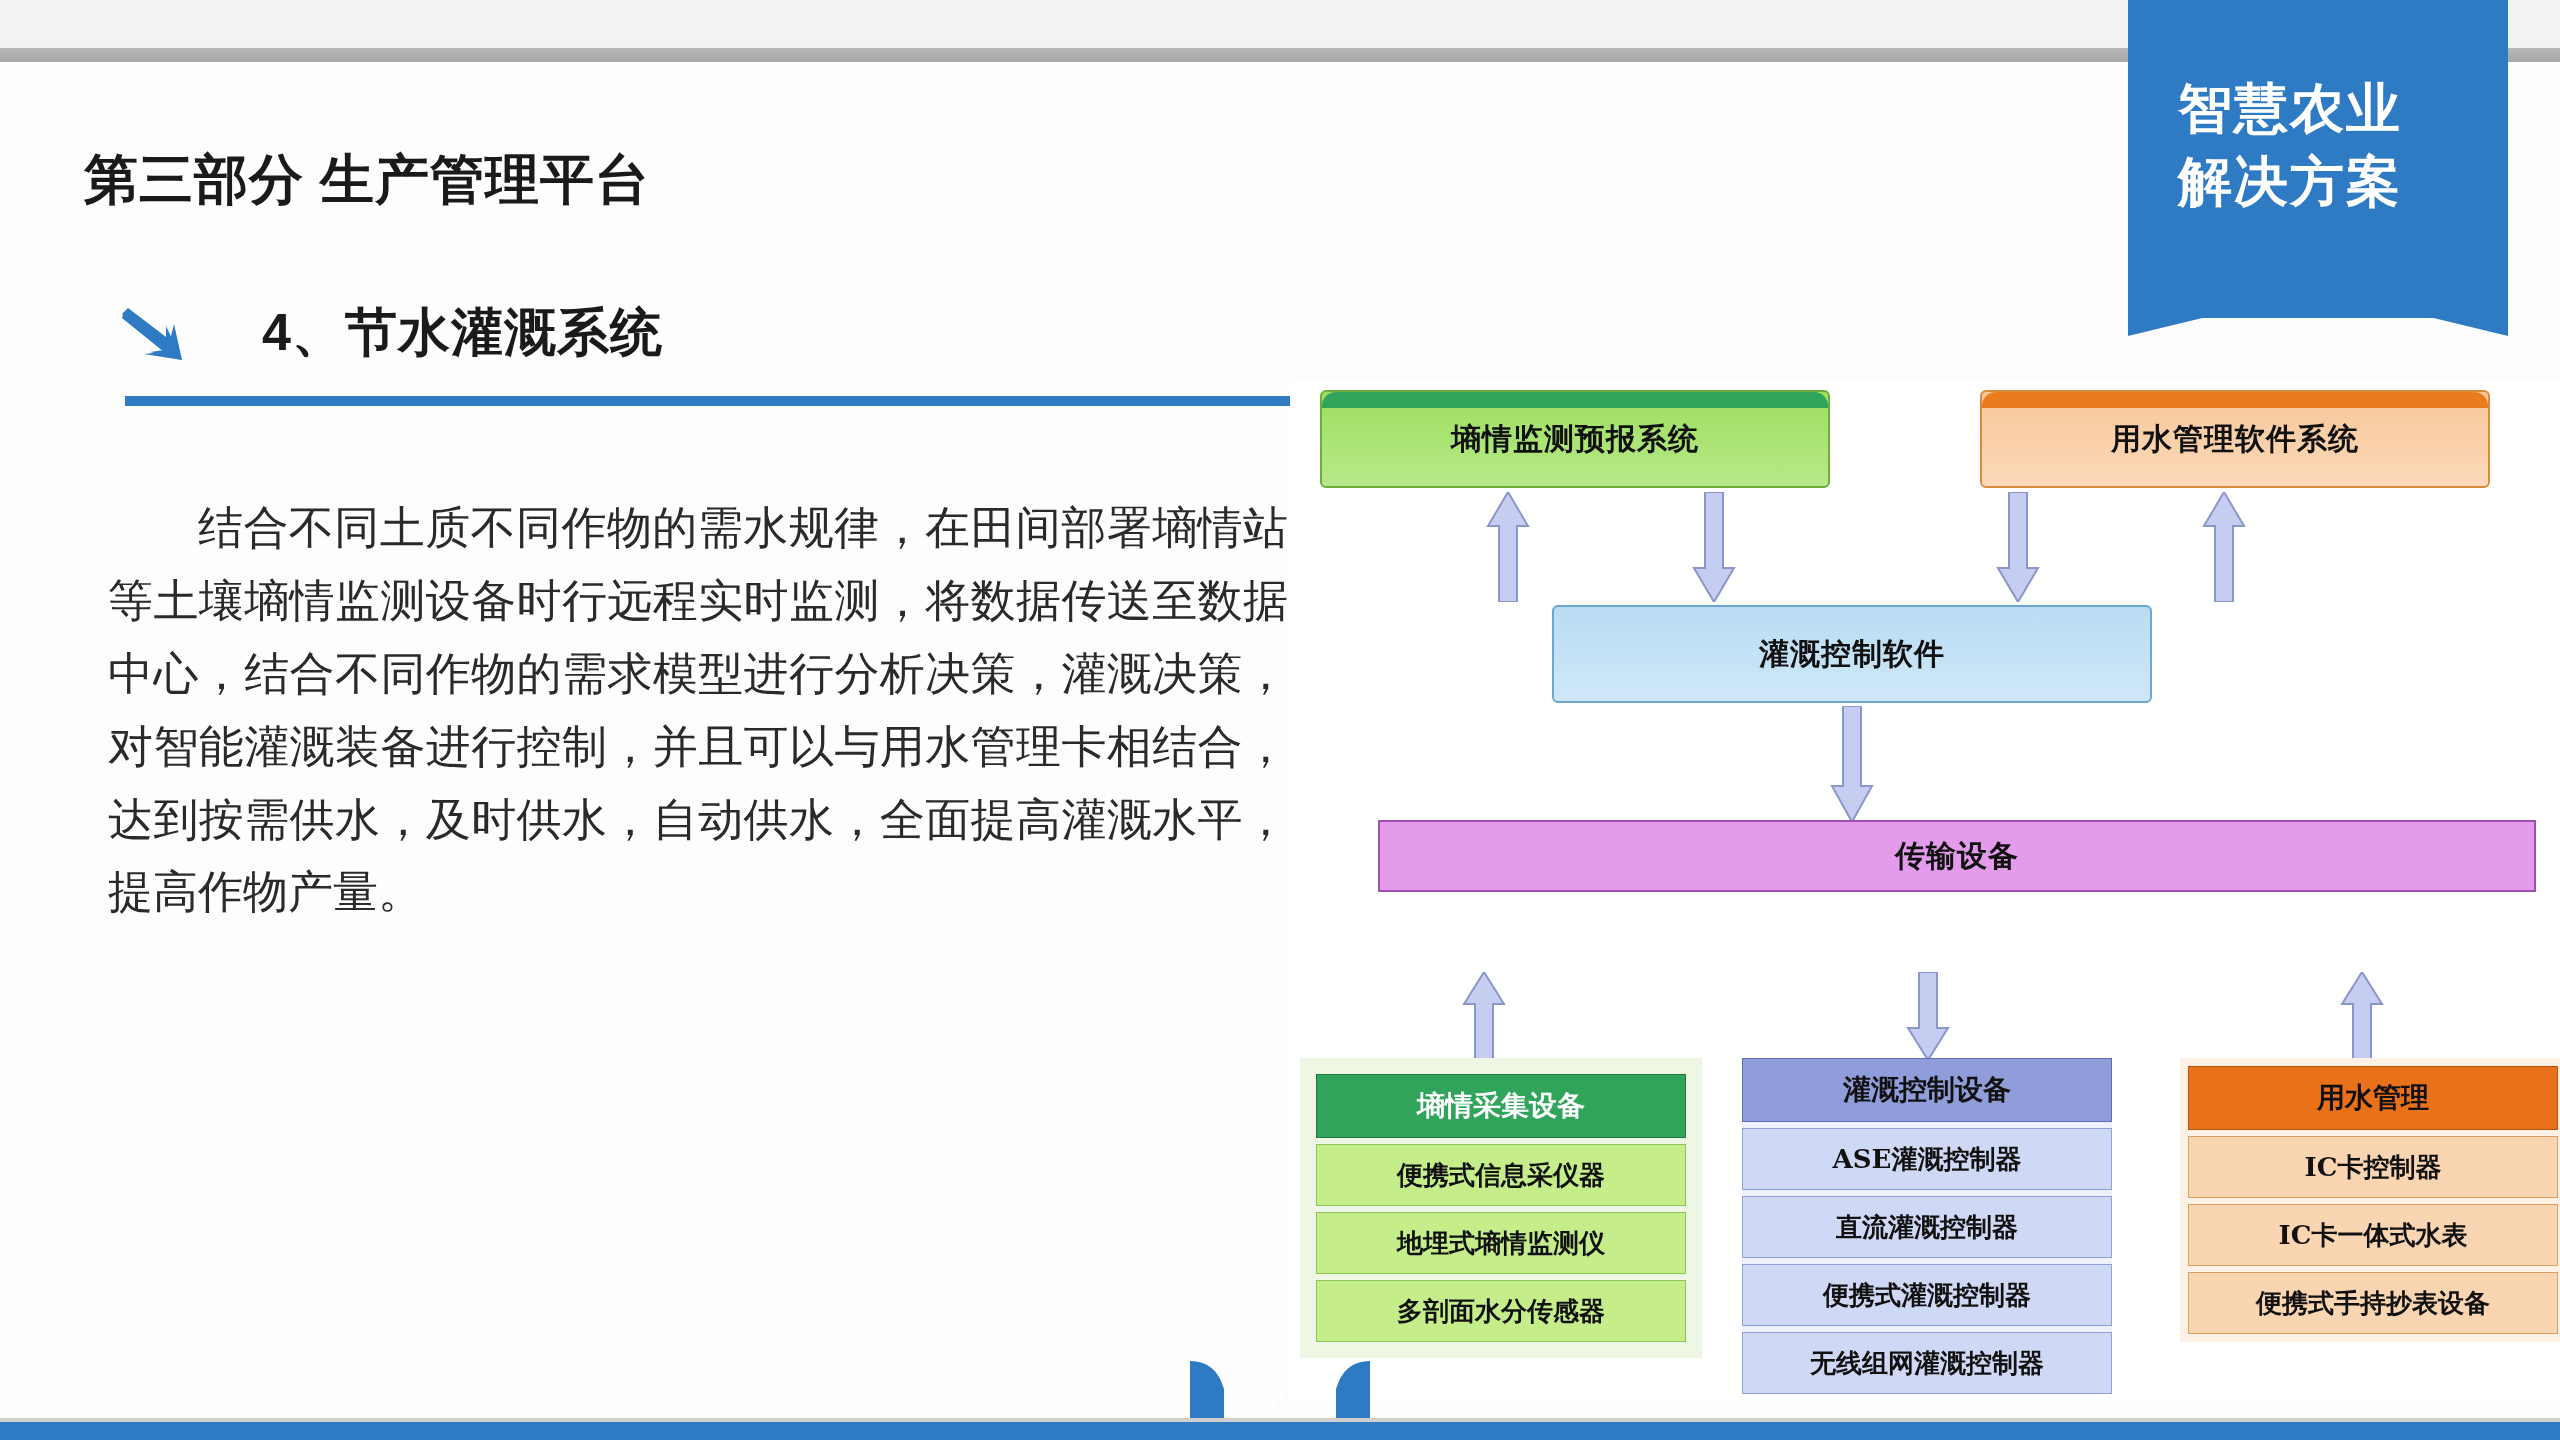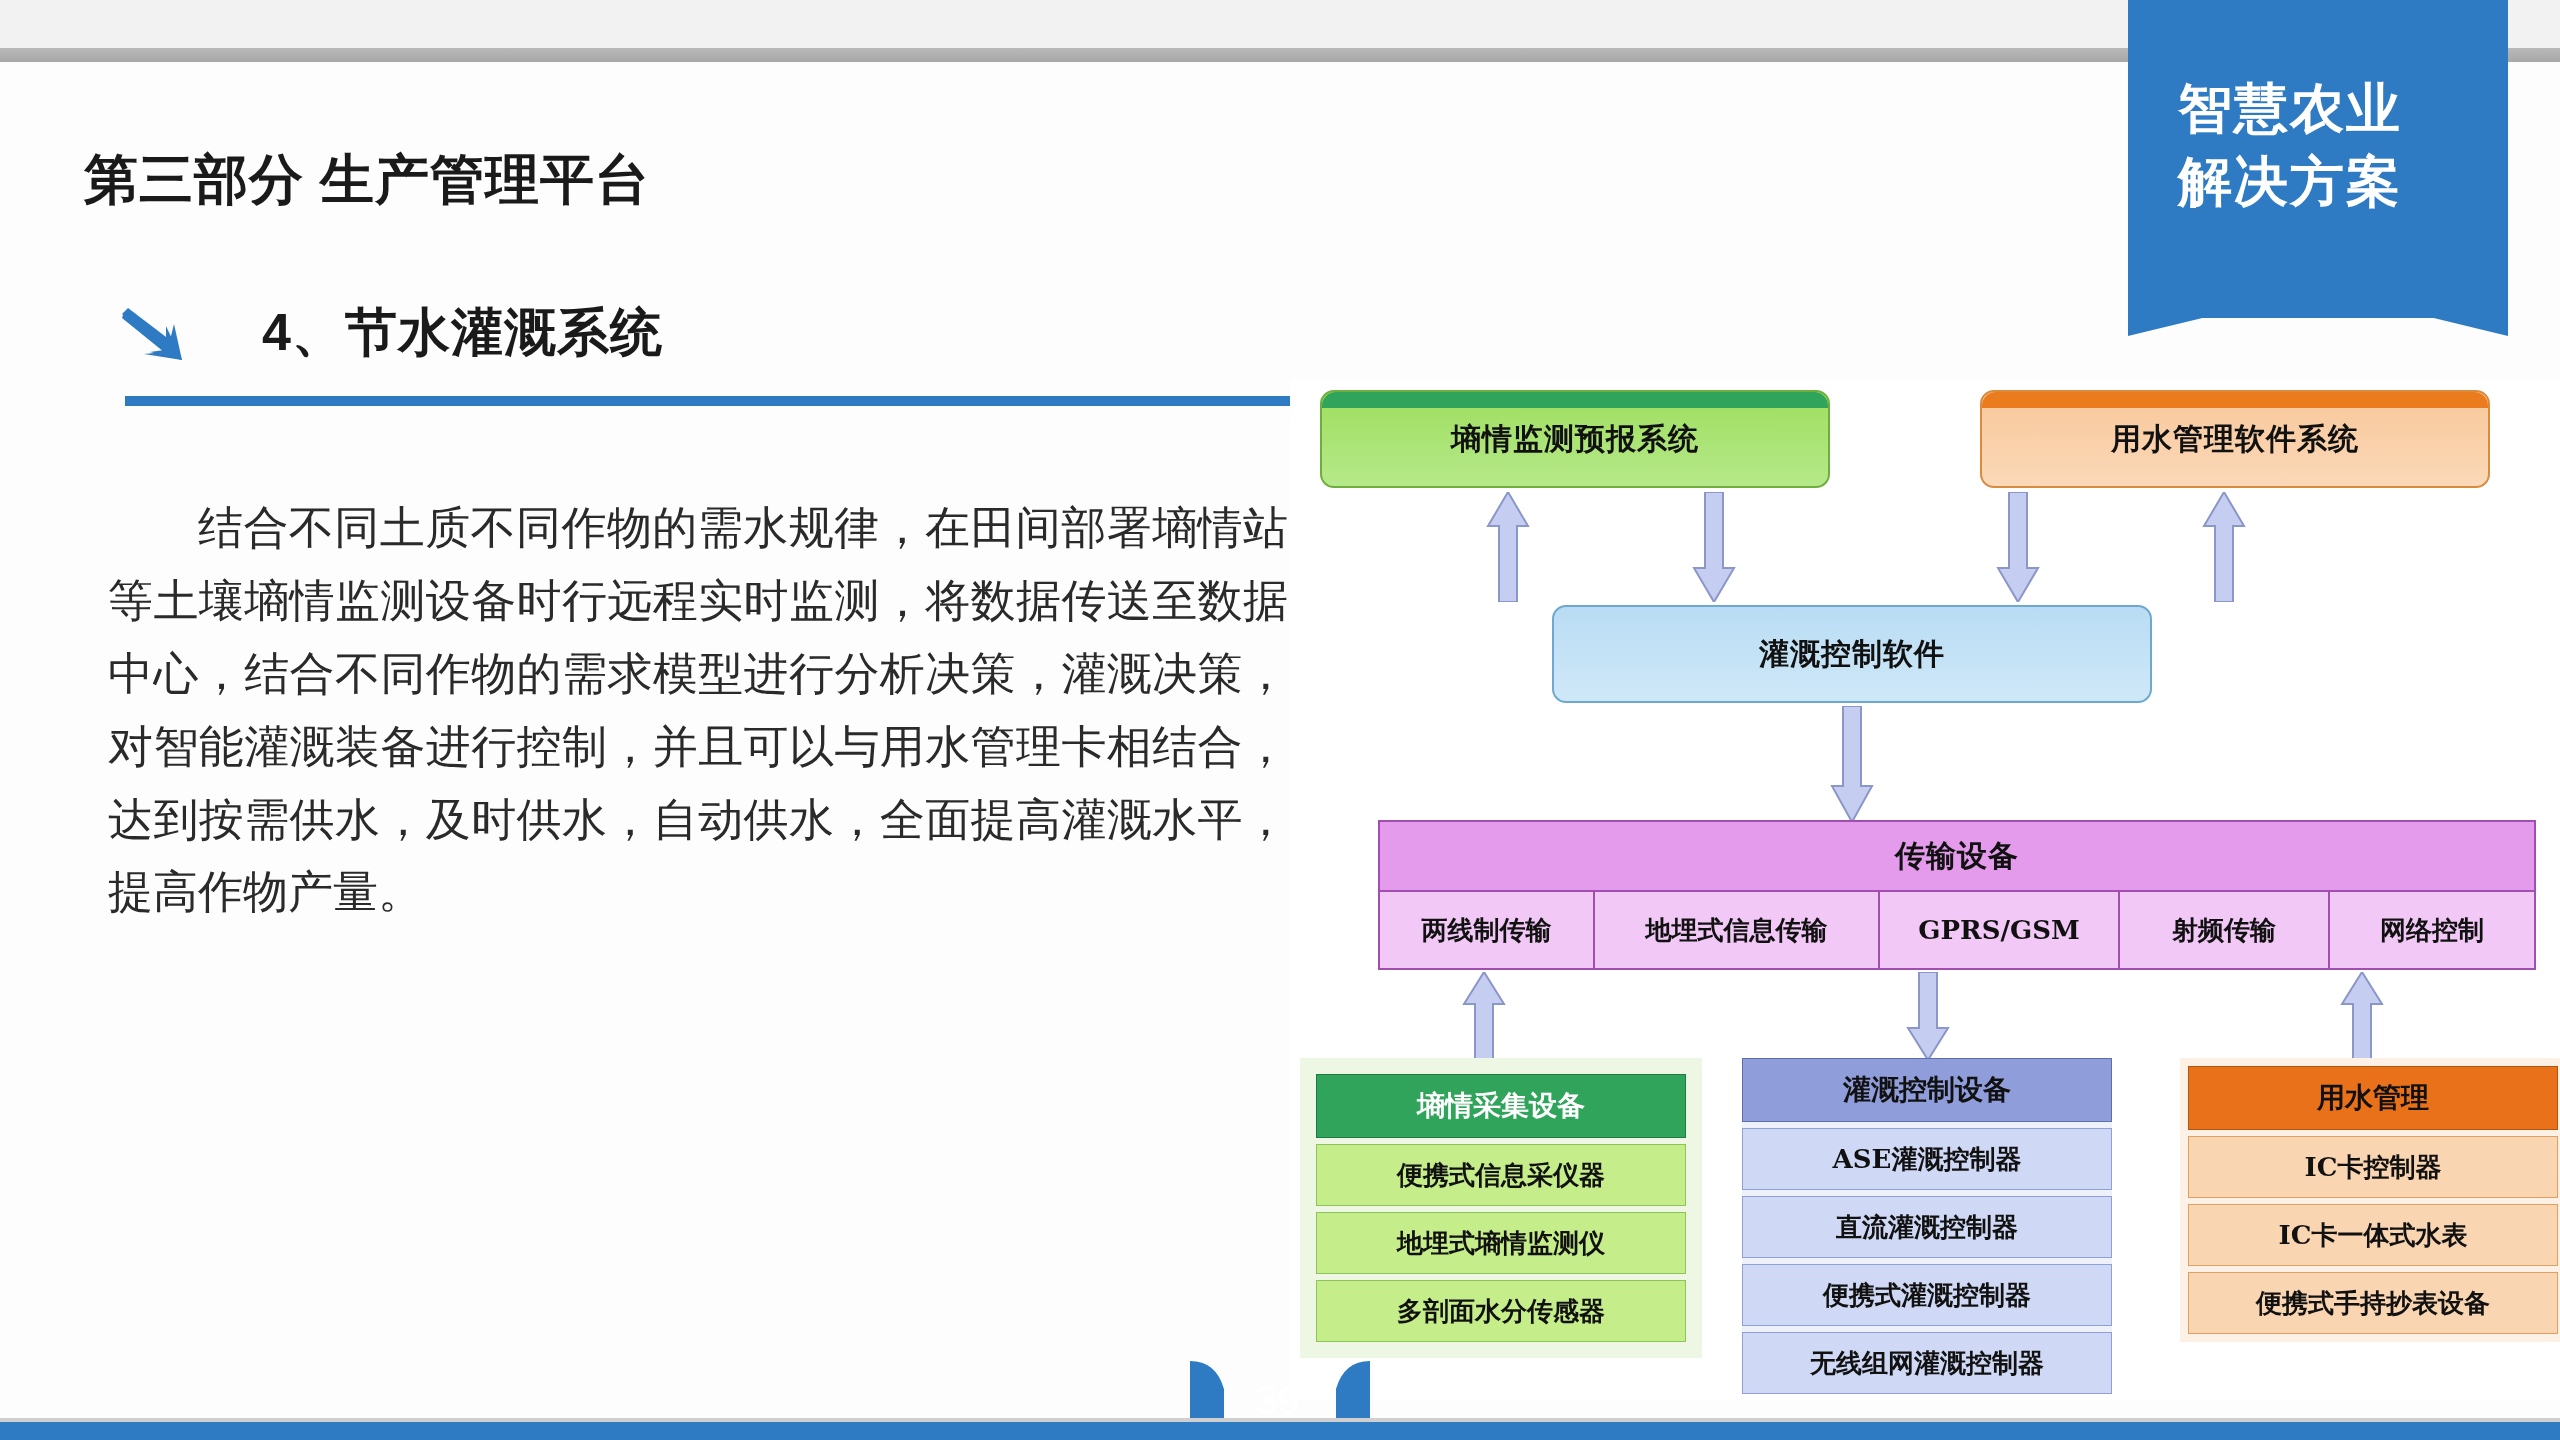"墒情监测预报系统" .rounded { border-radius: 14px -> 6px }
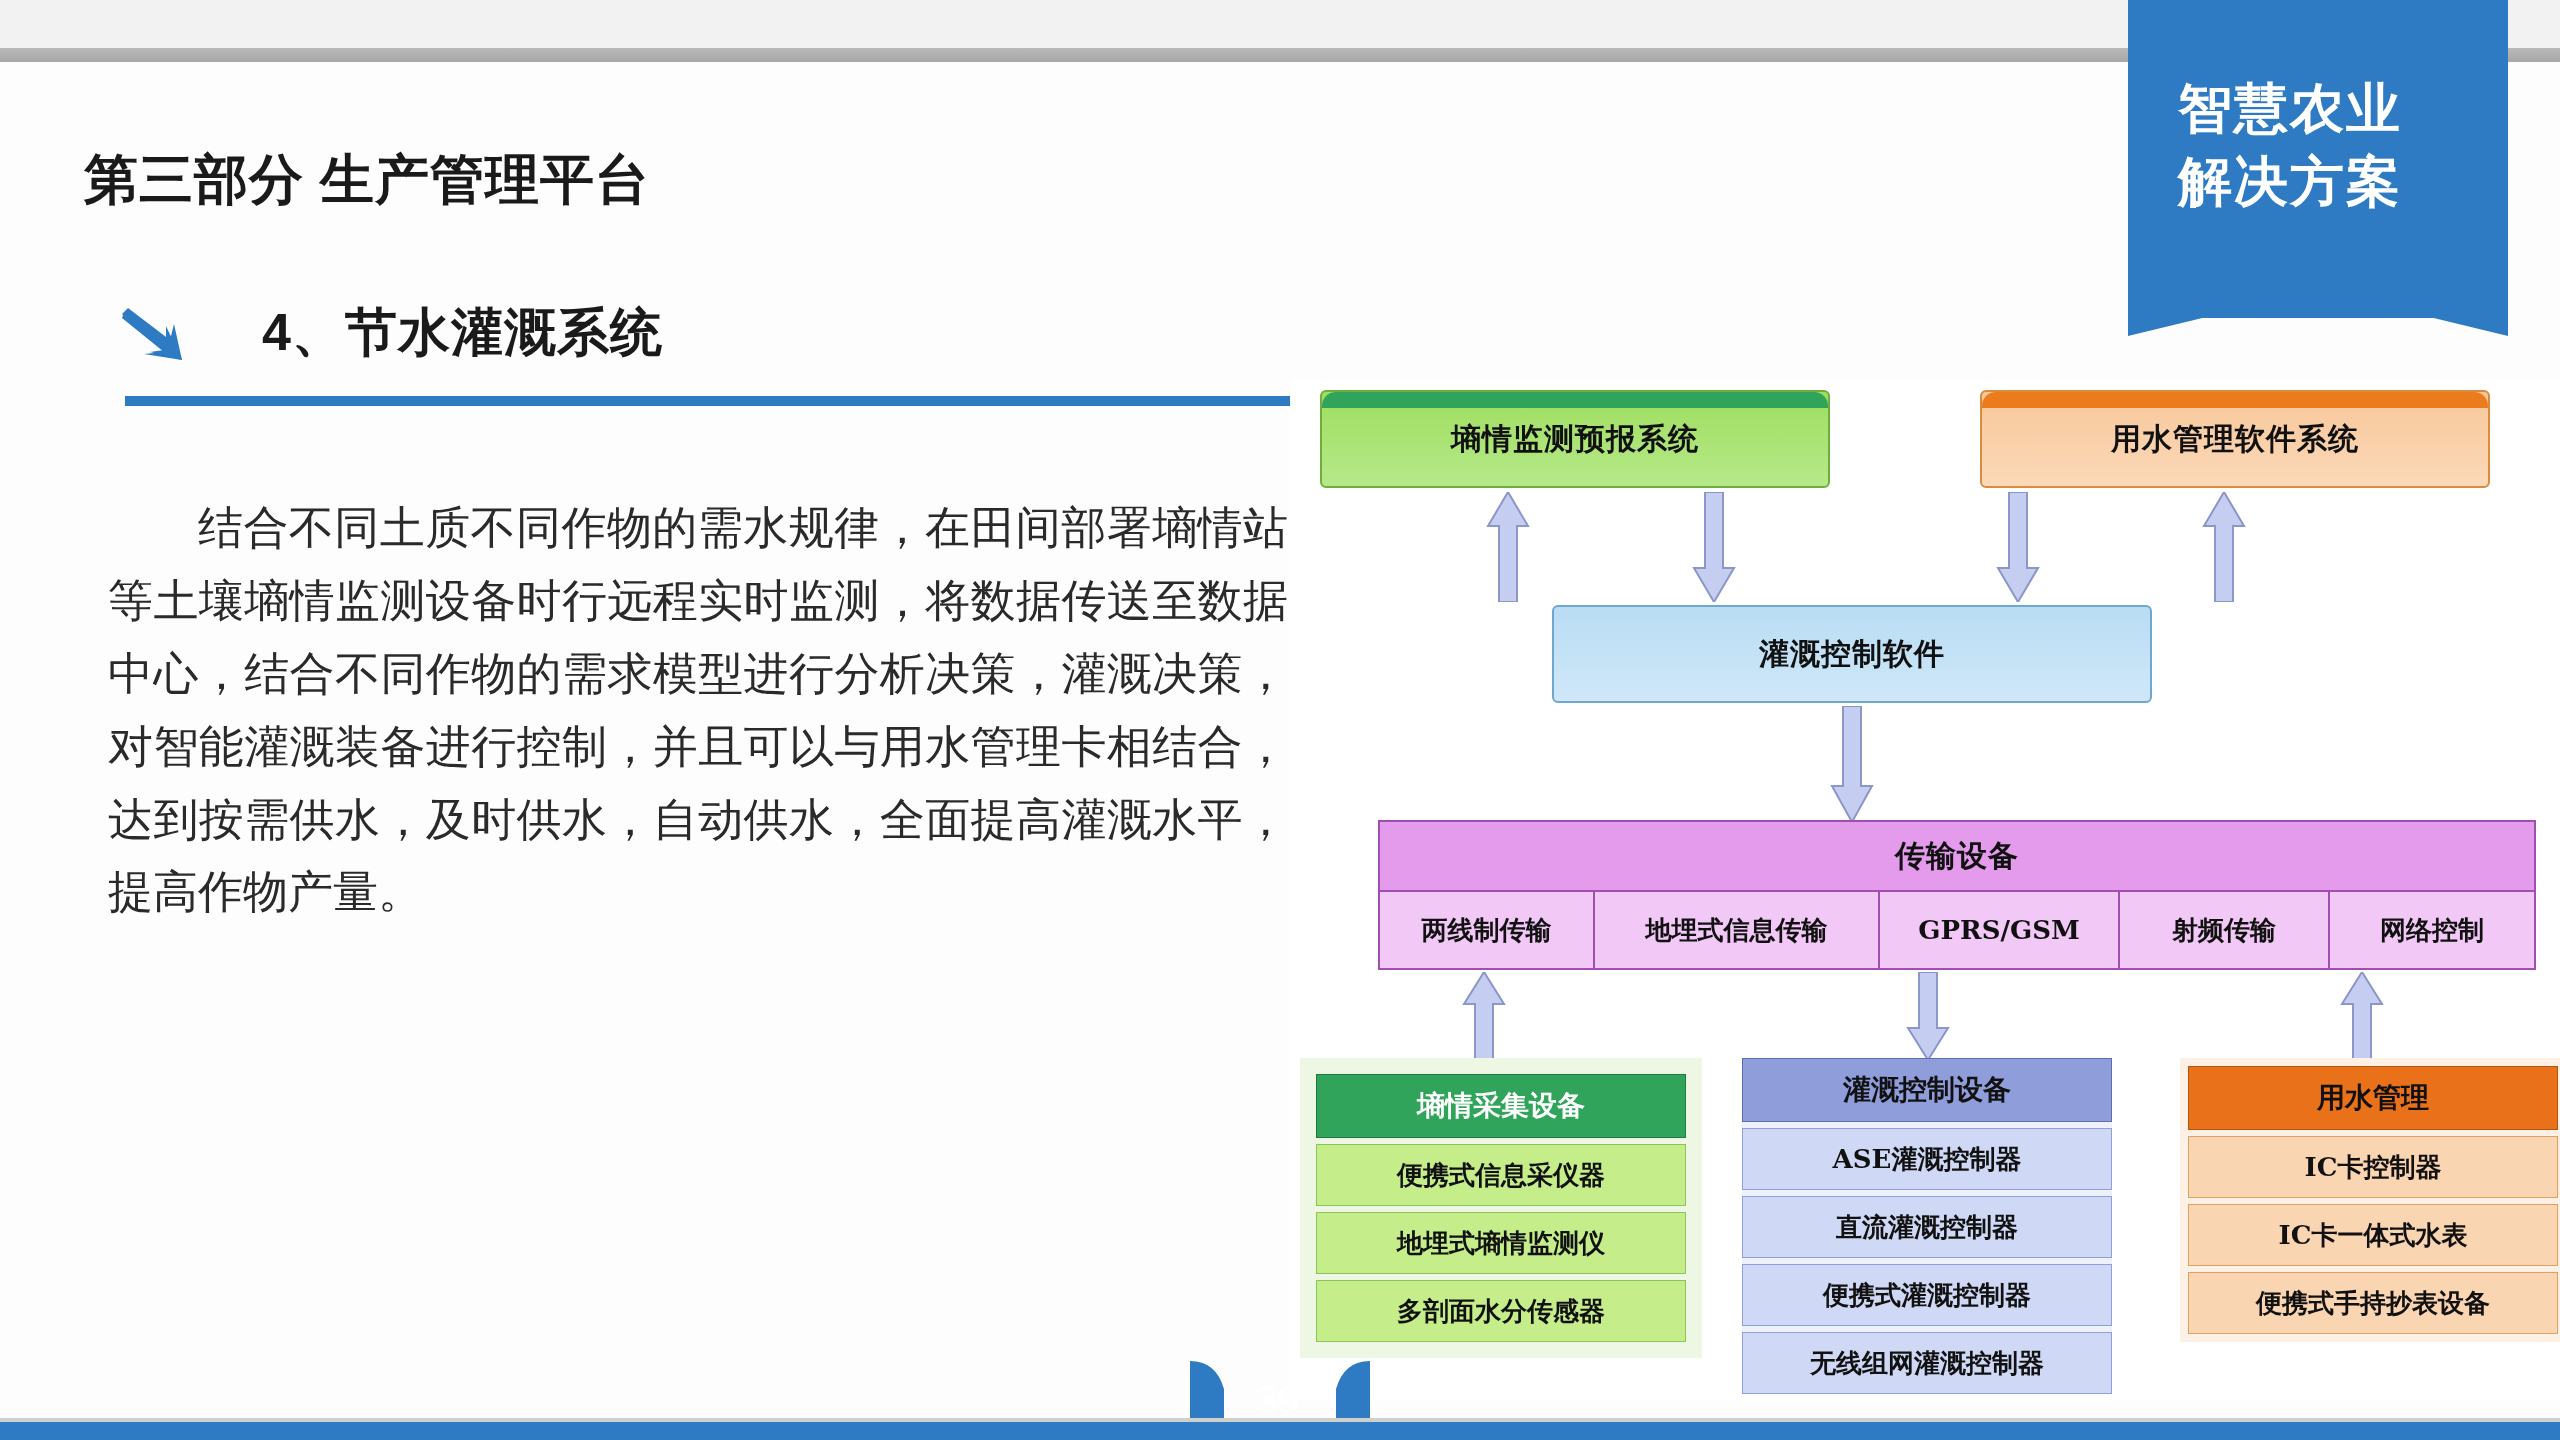"两线制传输" div.trans-row { html: <div> <div> <span>两线制传输</span> </div> <div> <span>地埋式信息传输</span> </div> <div> <span>GPRS/GSM</span> </div> <div> <span>射频传输</span> </div> <div> <span>网络控制</span> </div> </div> -> none }
